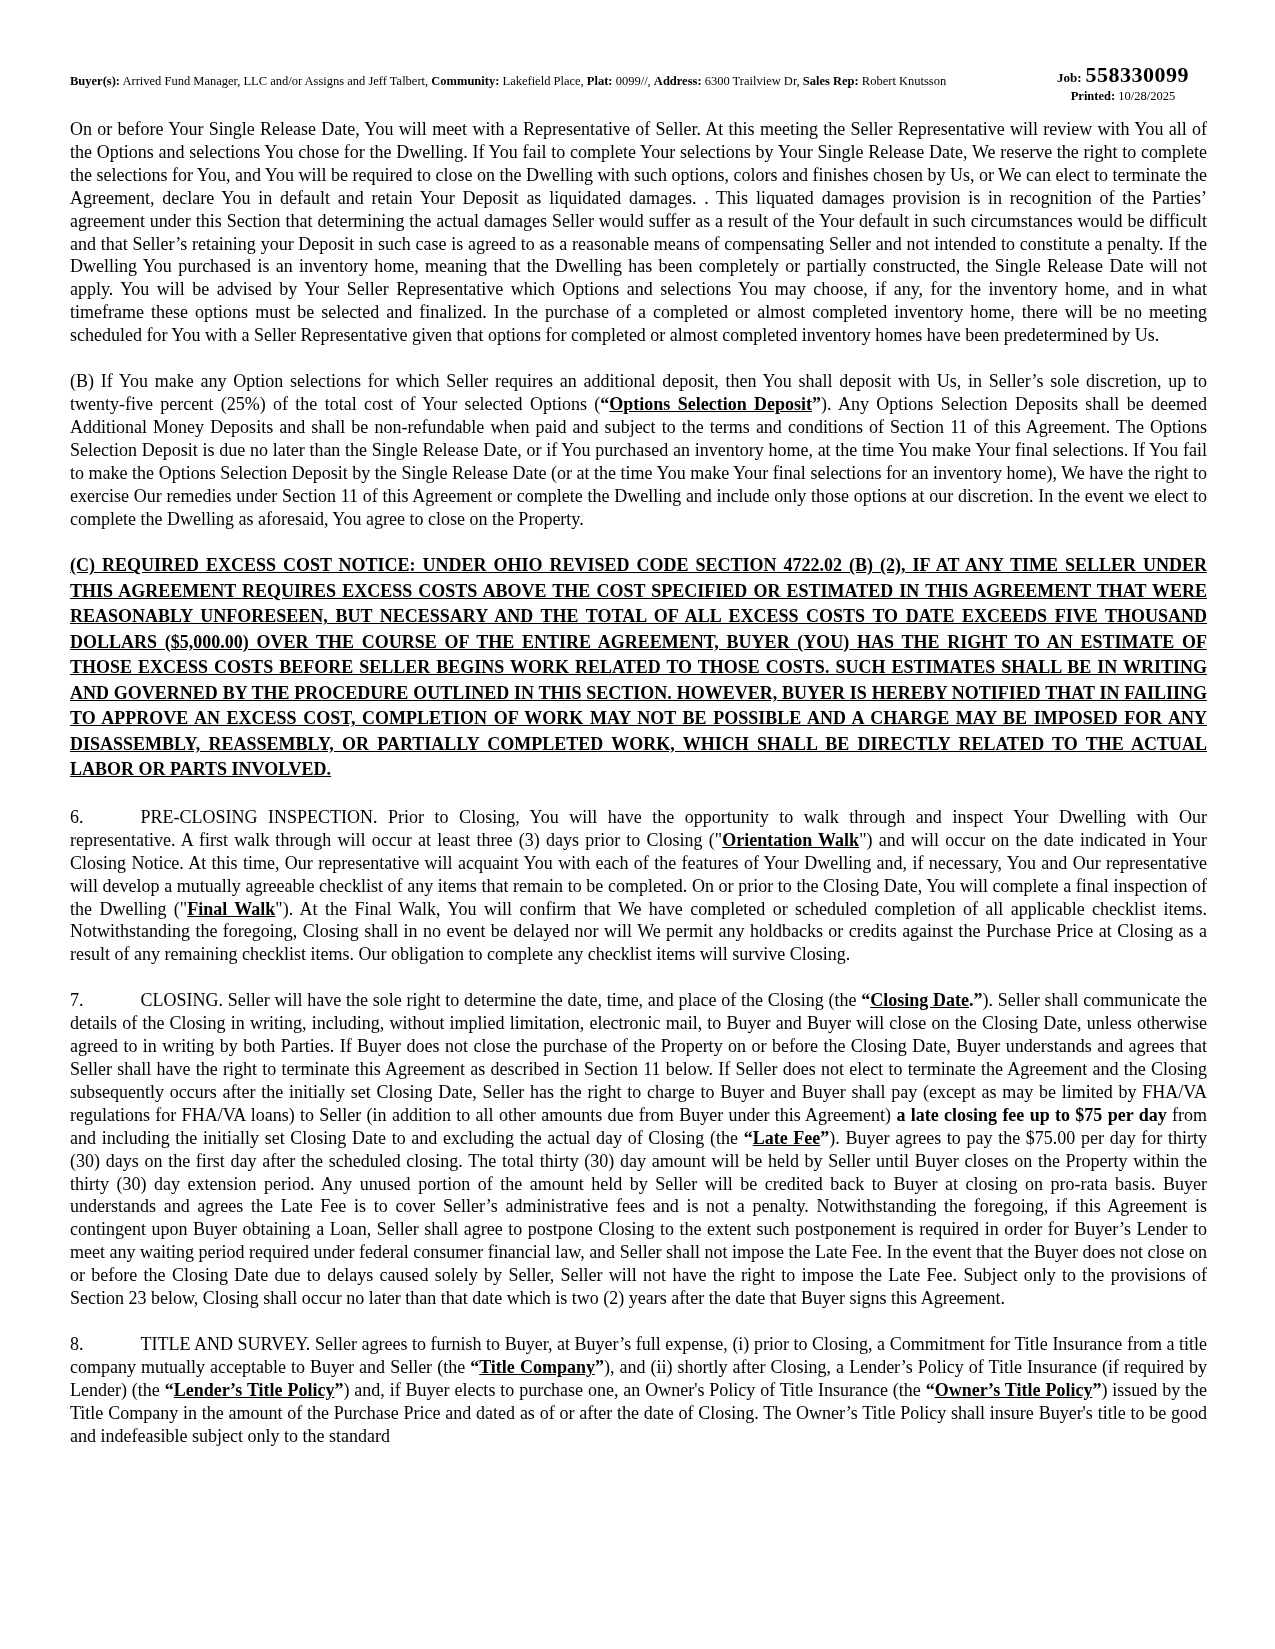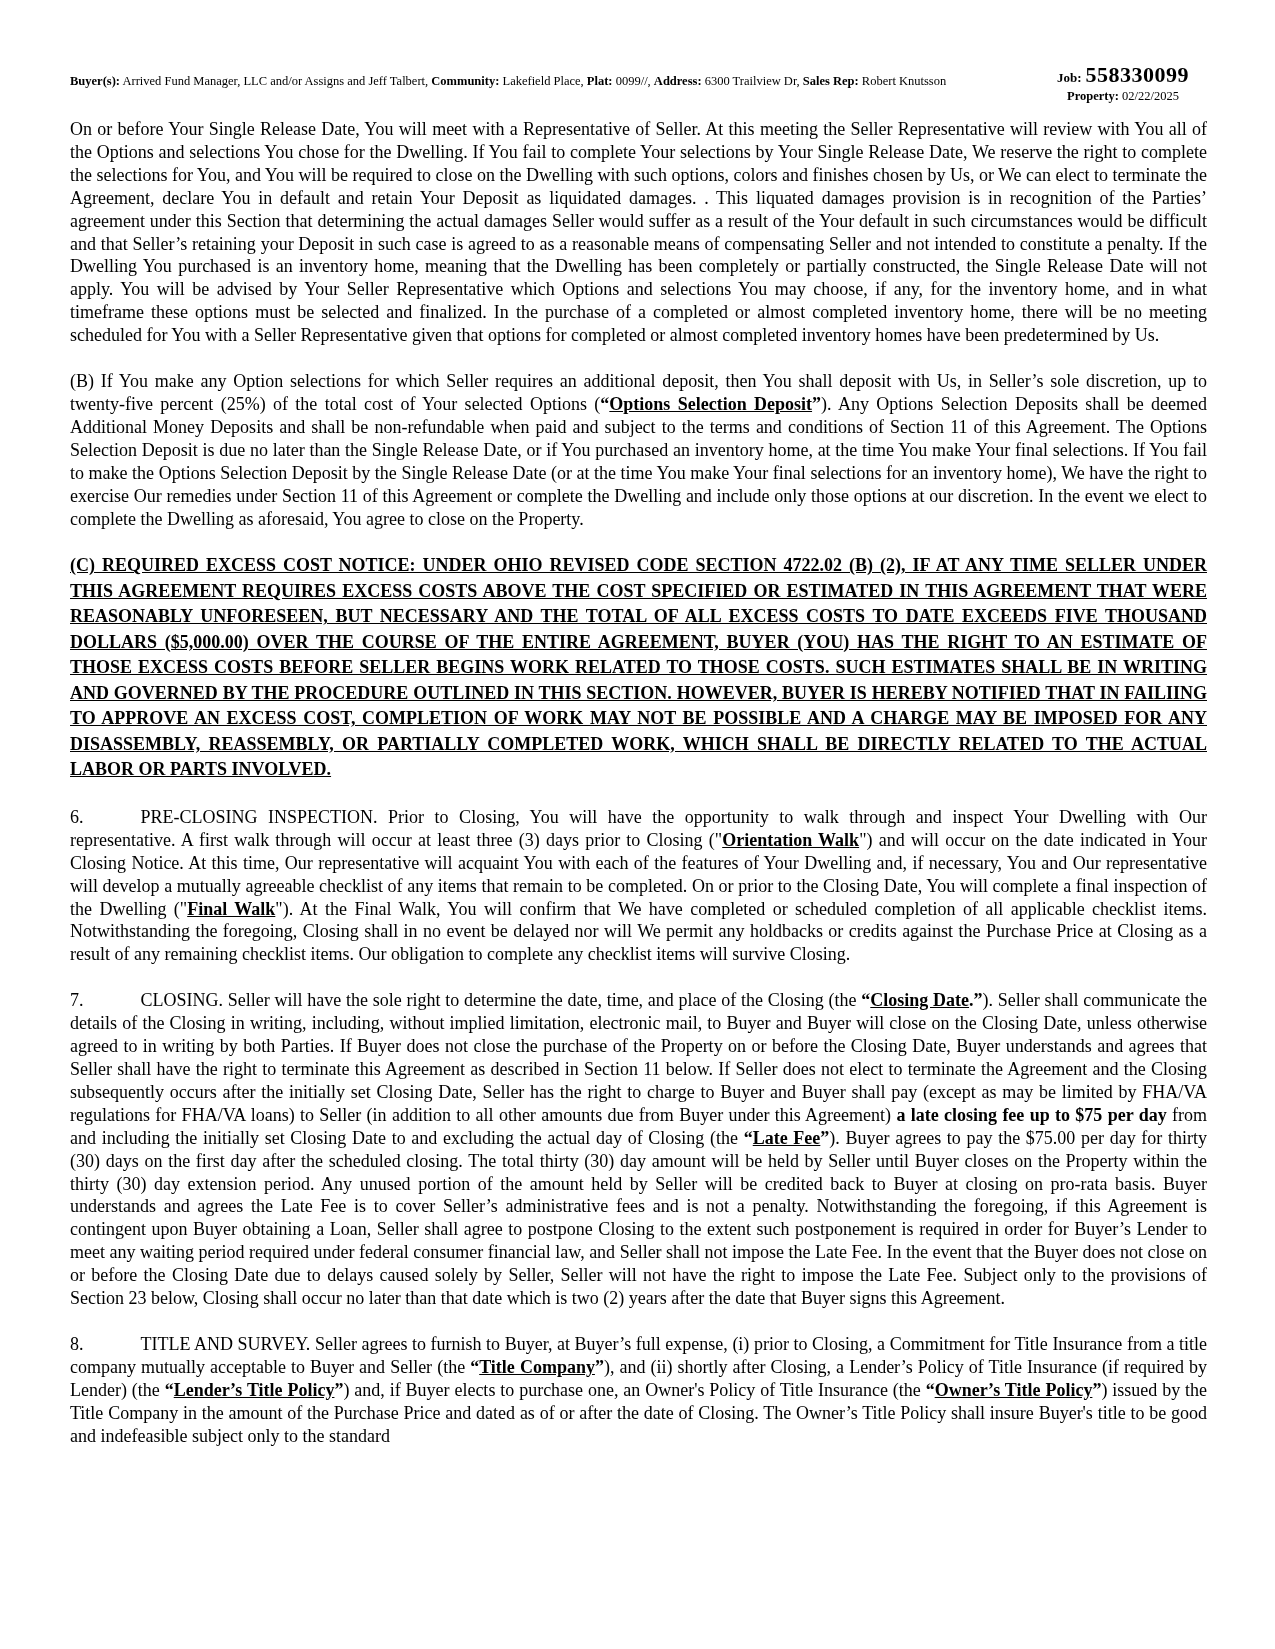"Property:" span.lbl { text: Property -> Printed }
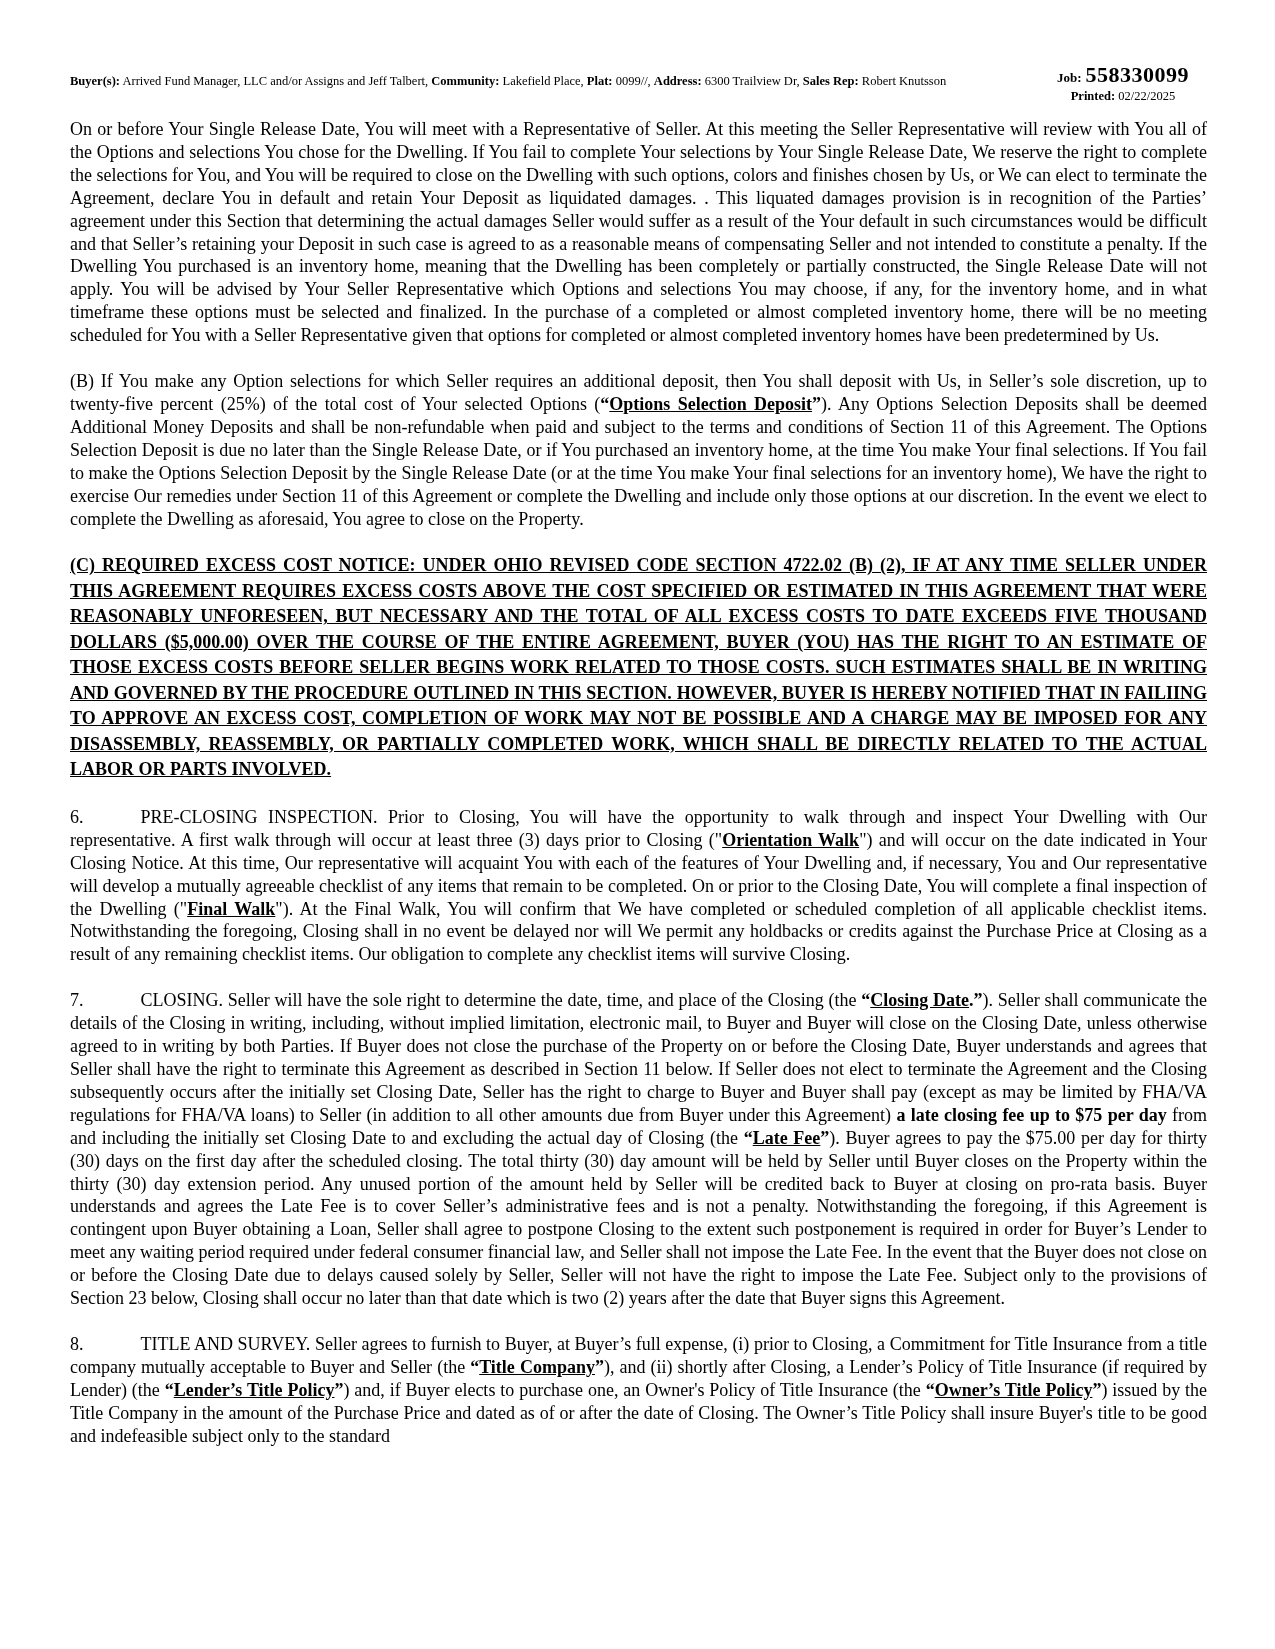"02/22/2025" span { text: 02/22/2025 -> 10/28/2025 }
